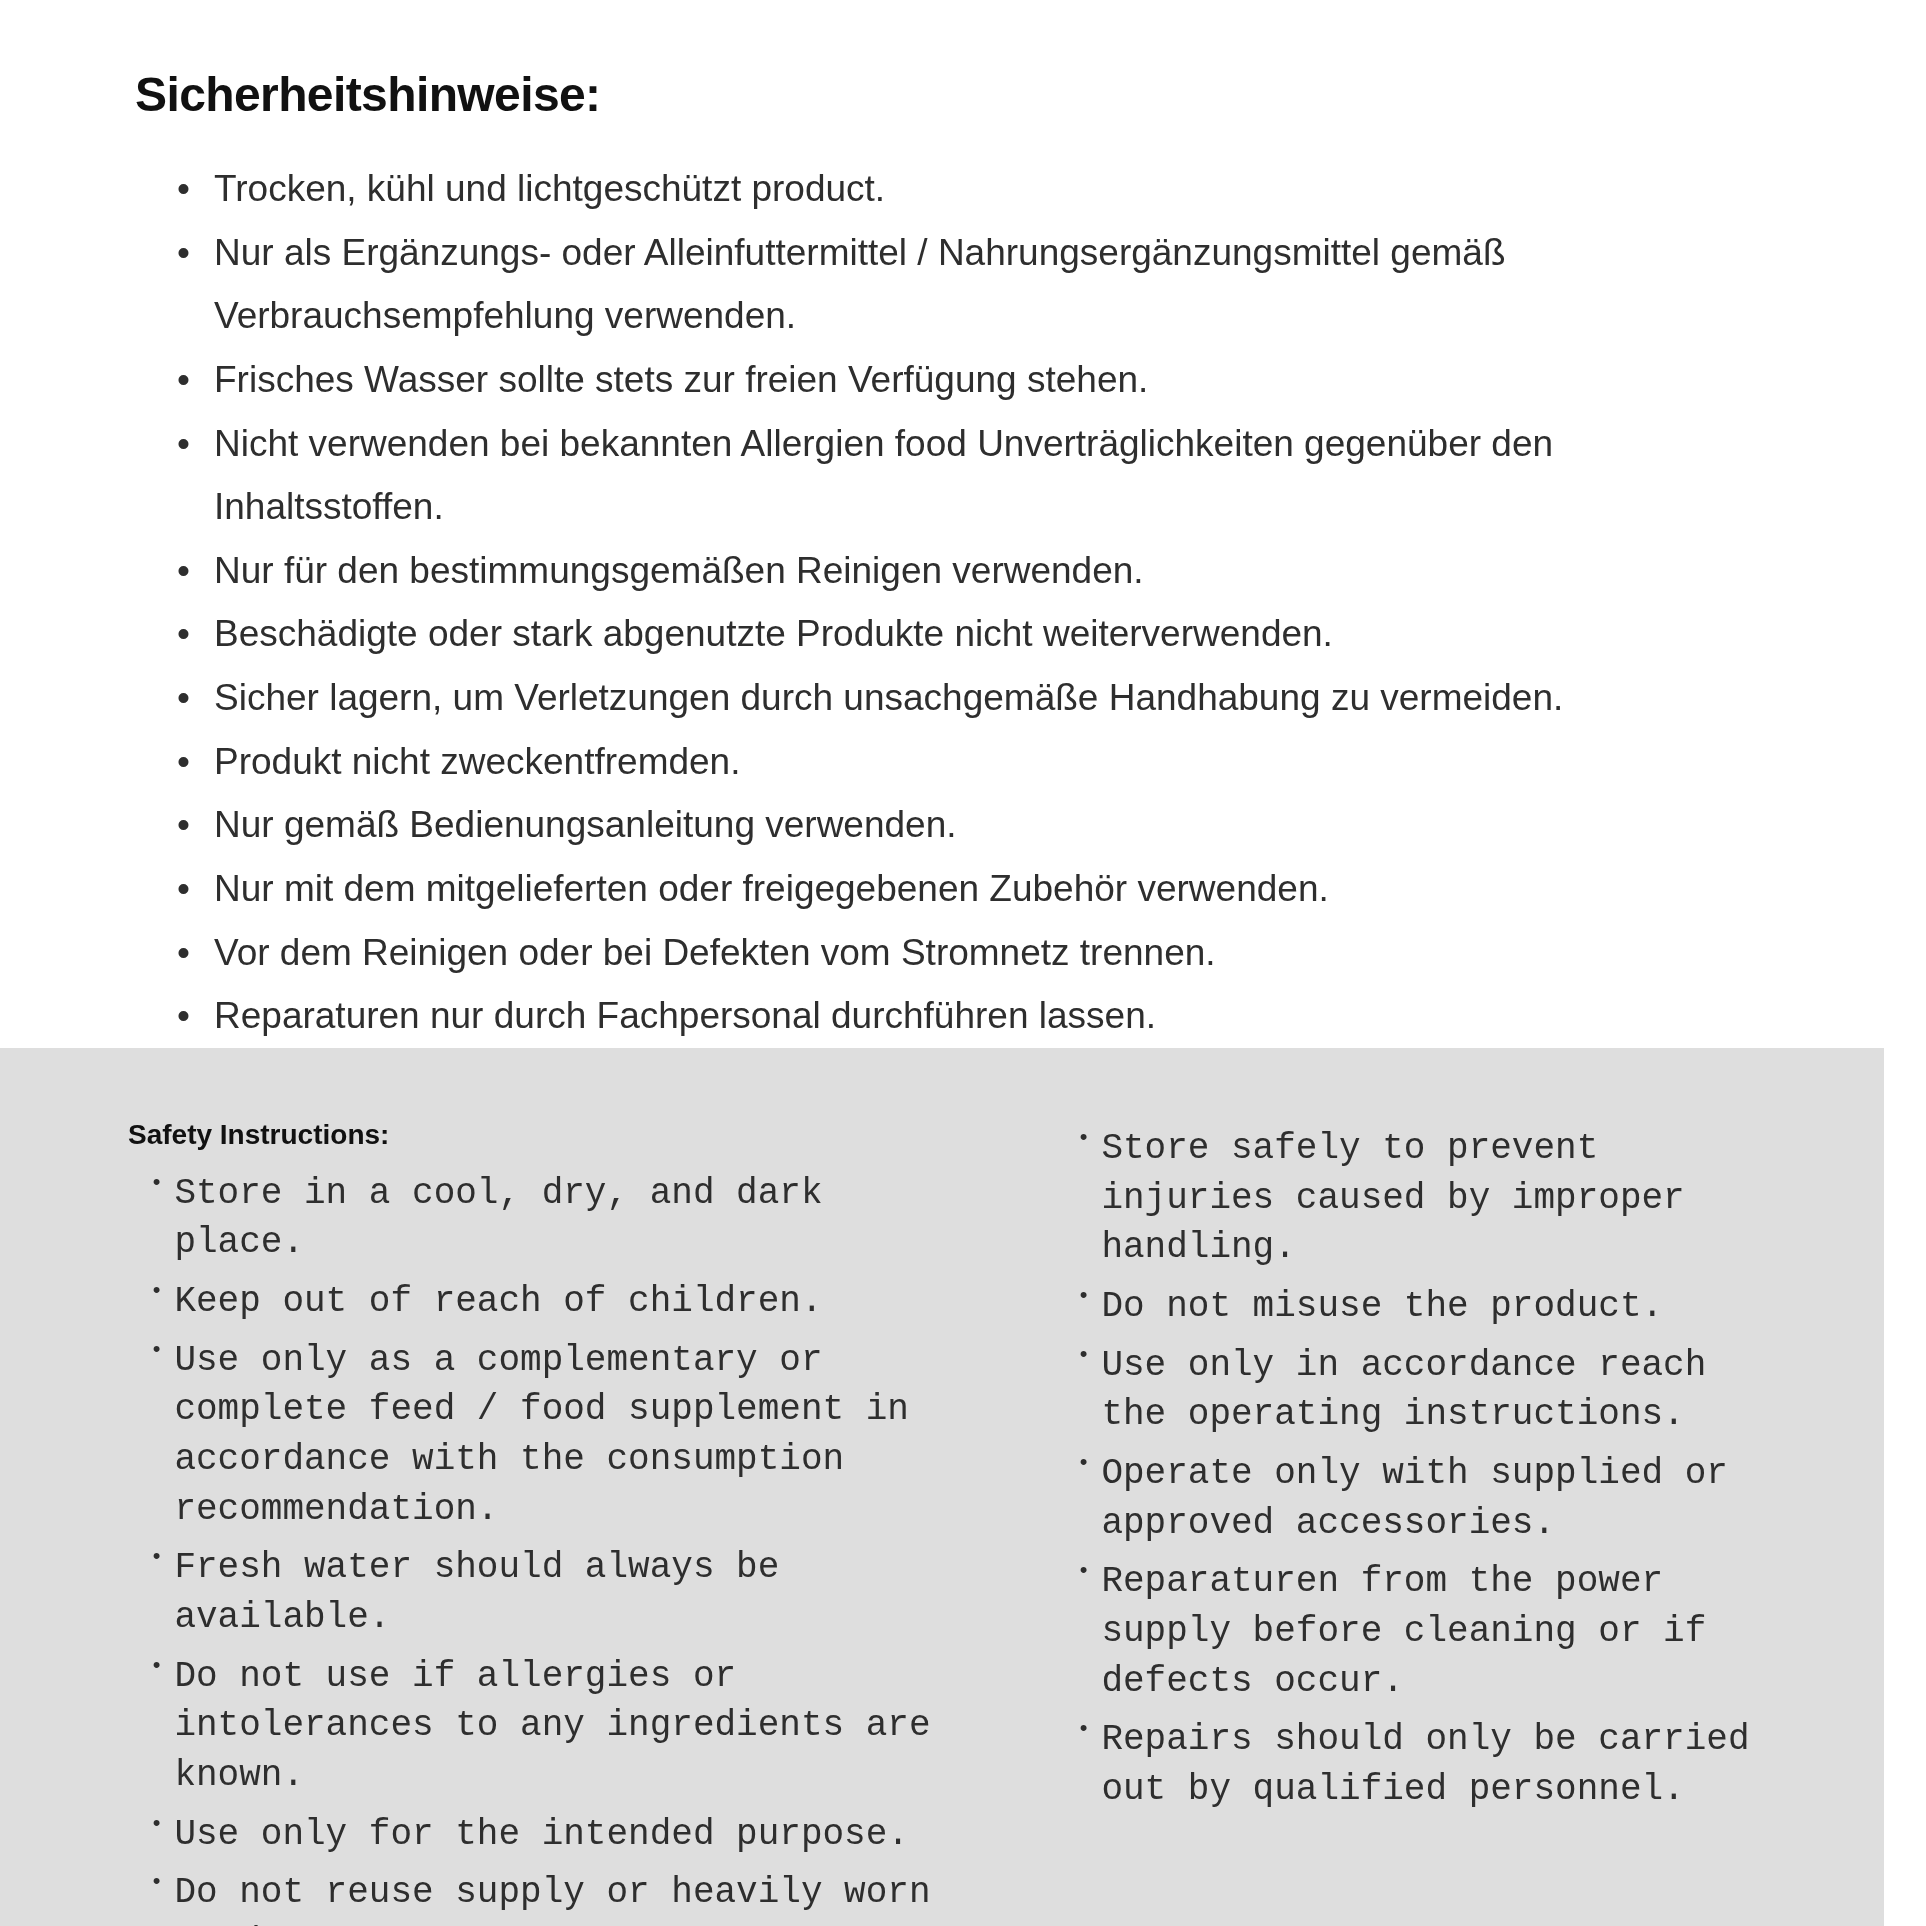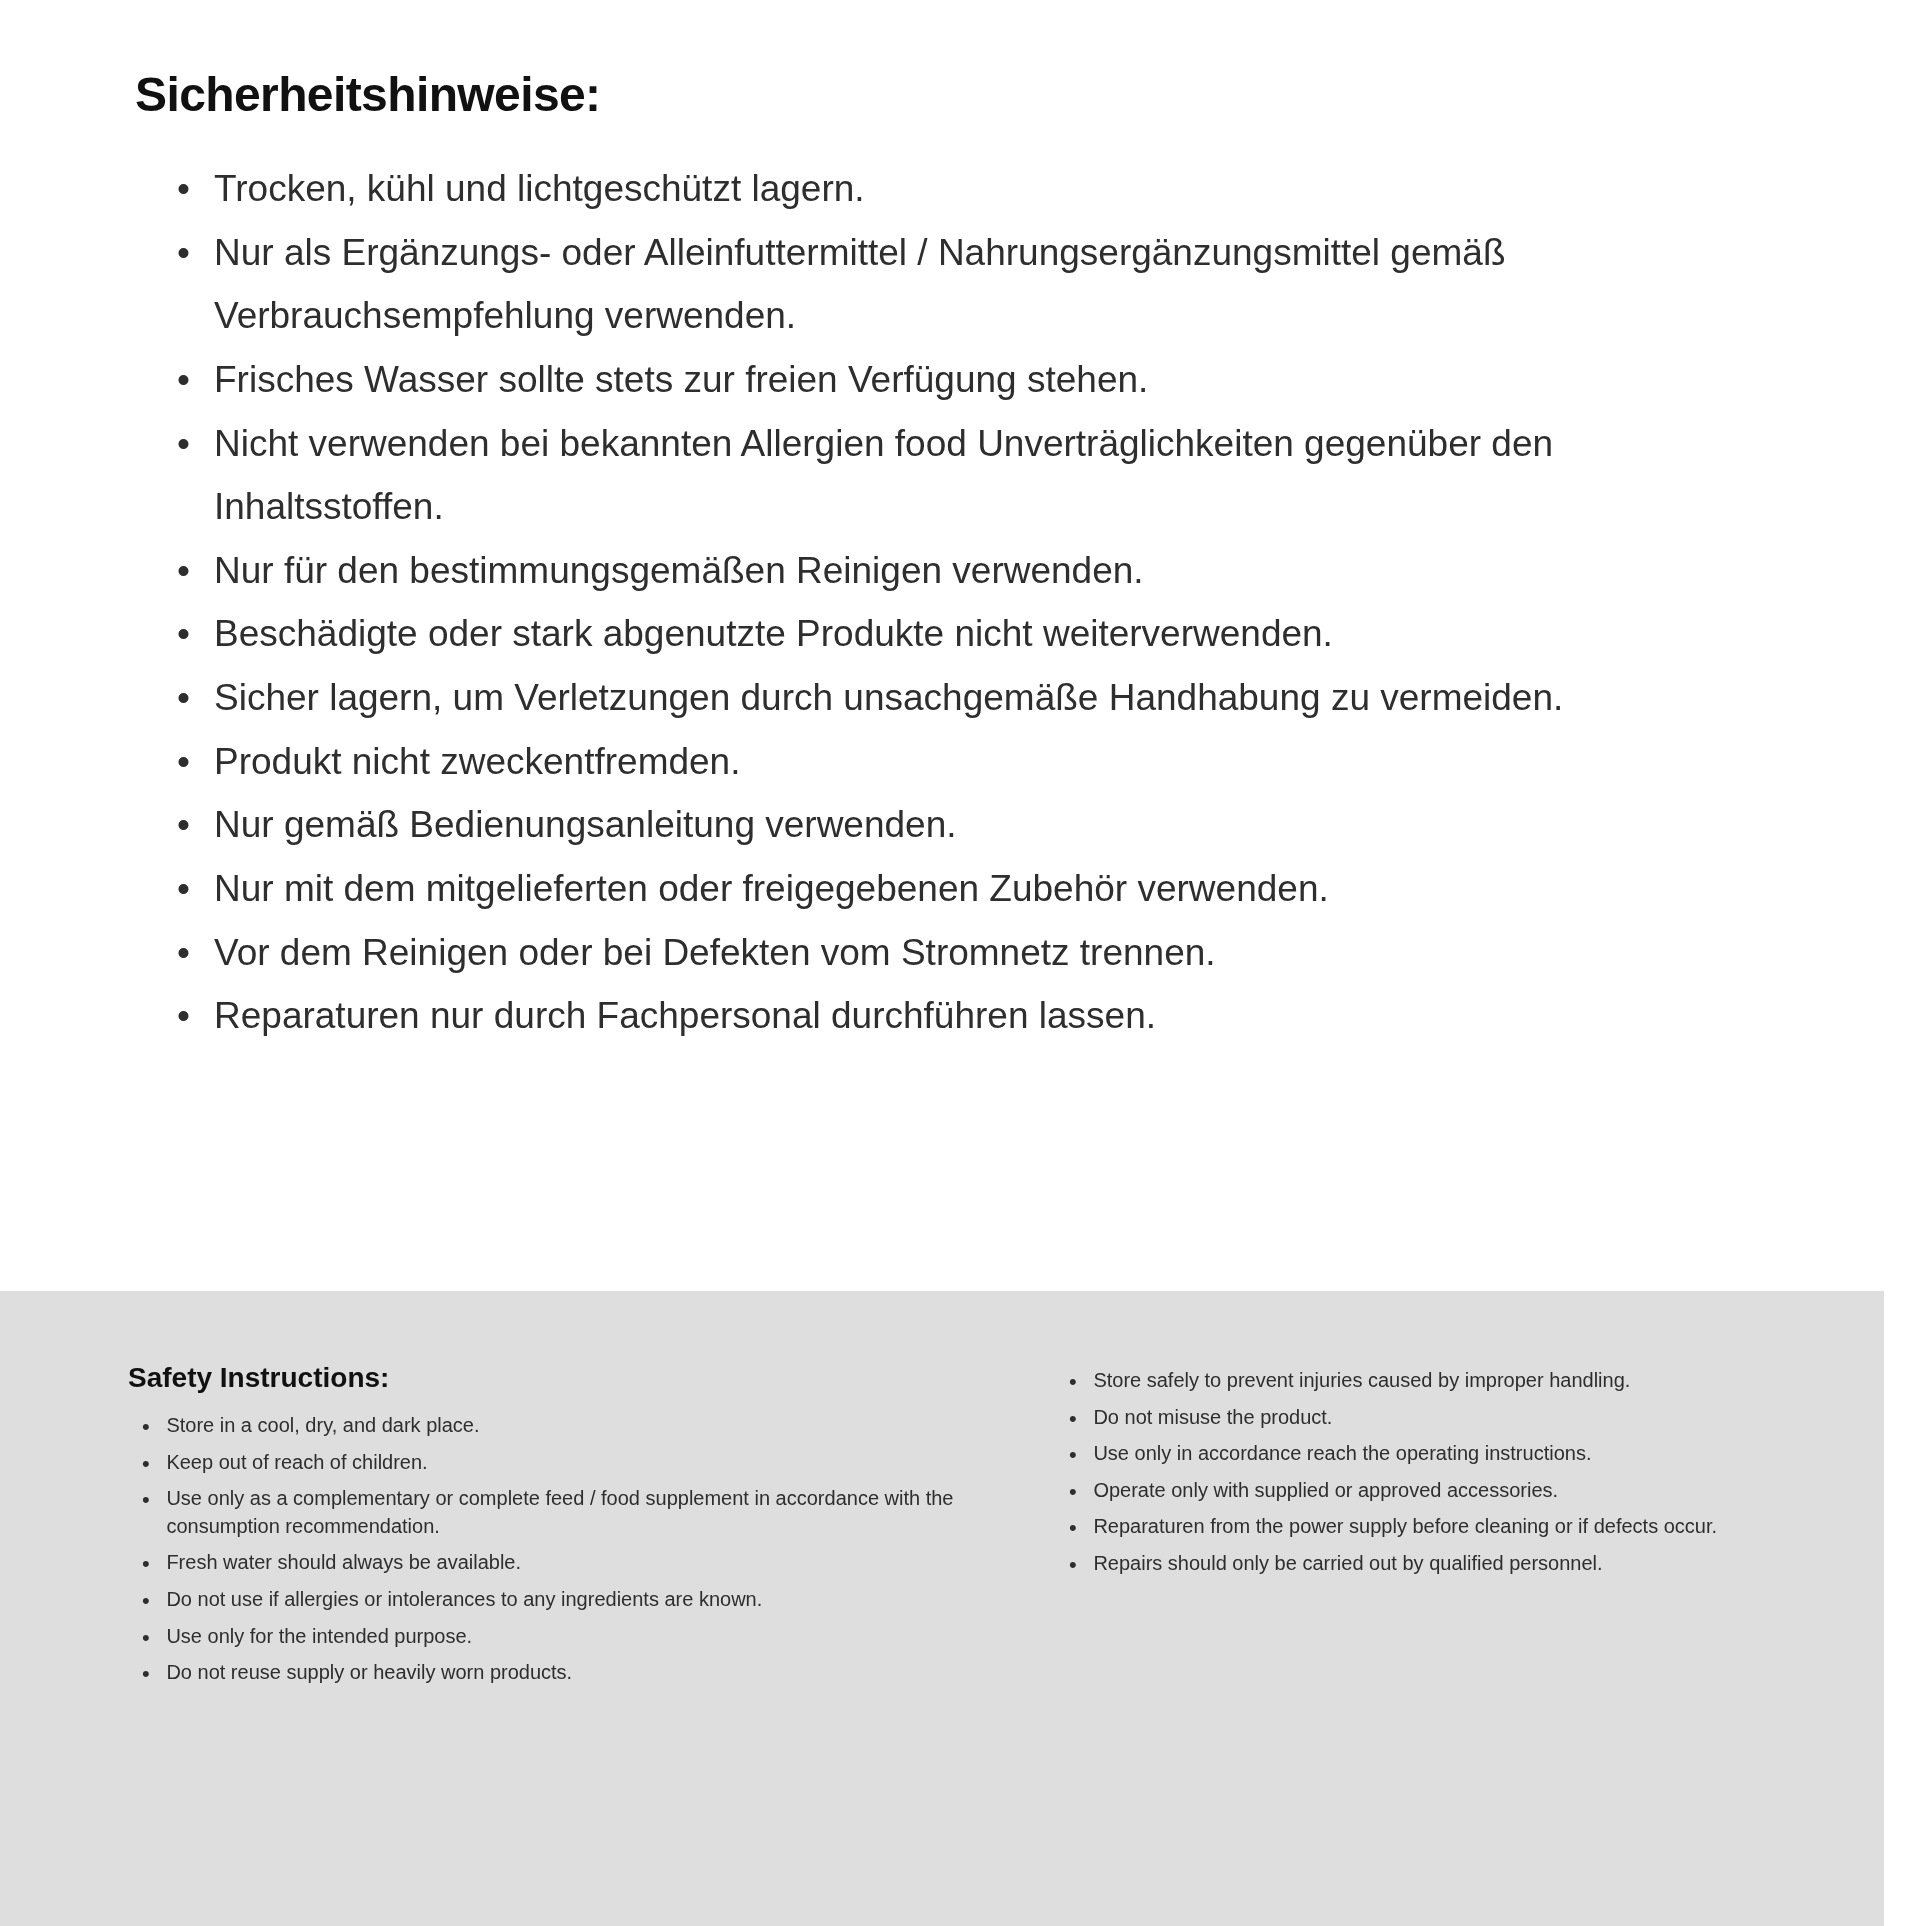"Trocken, kühl und lichtgeschützt lagern." li { text: lagern -> product }
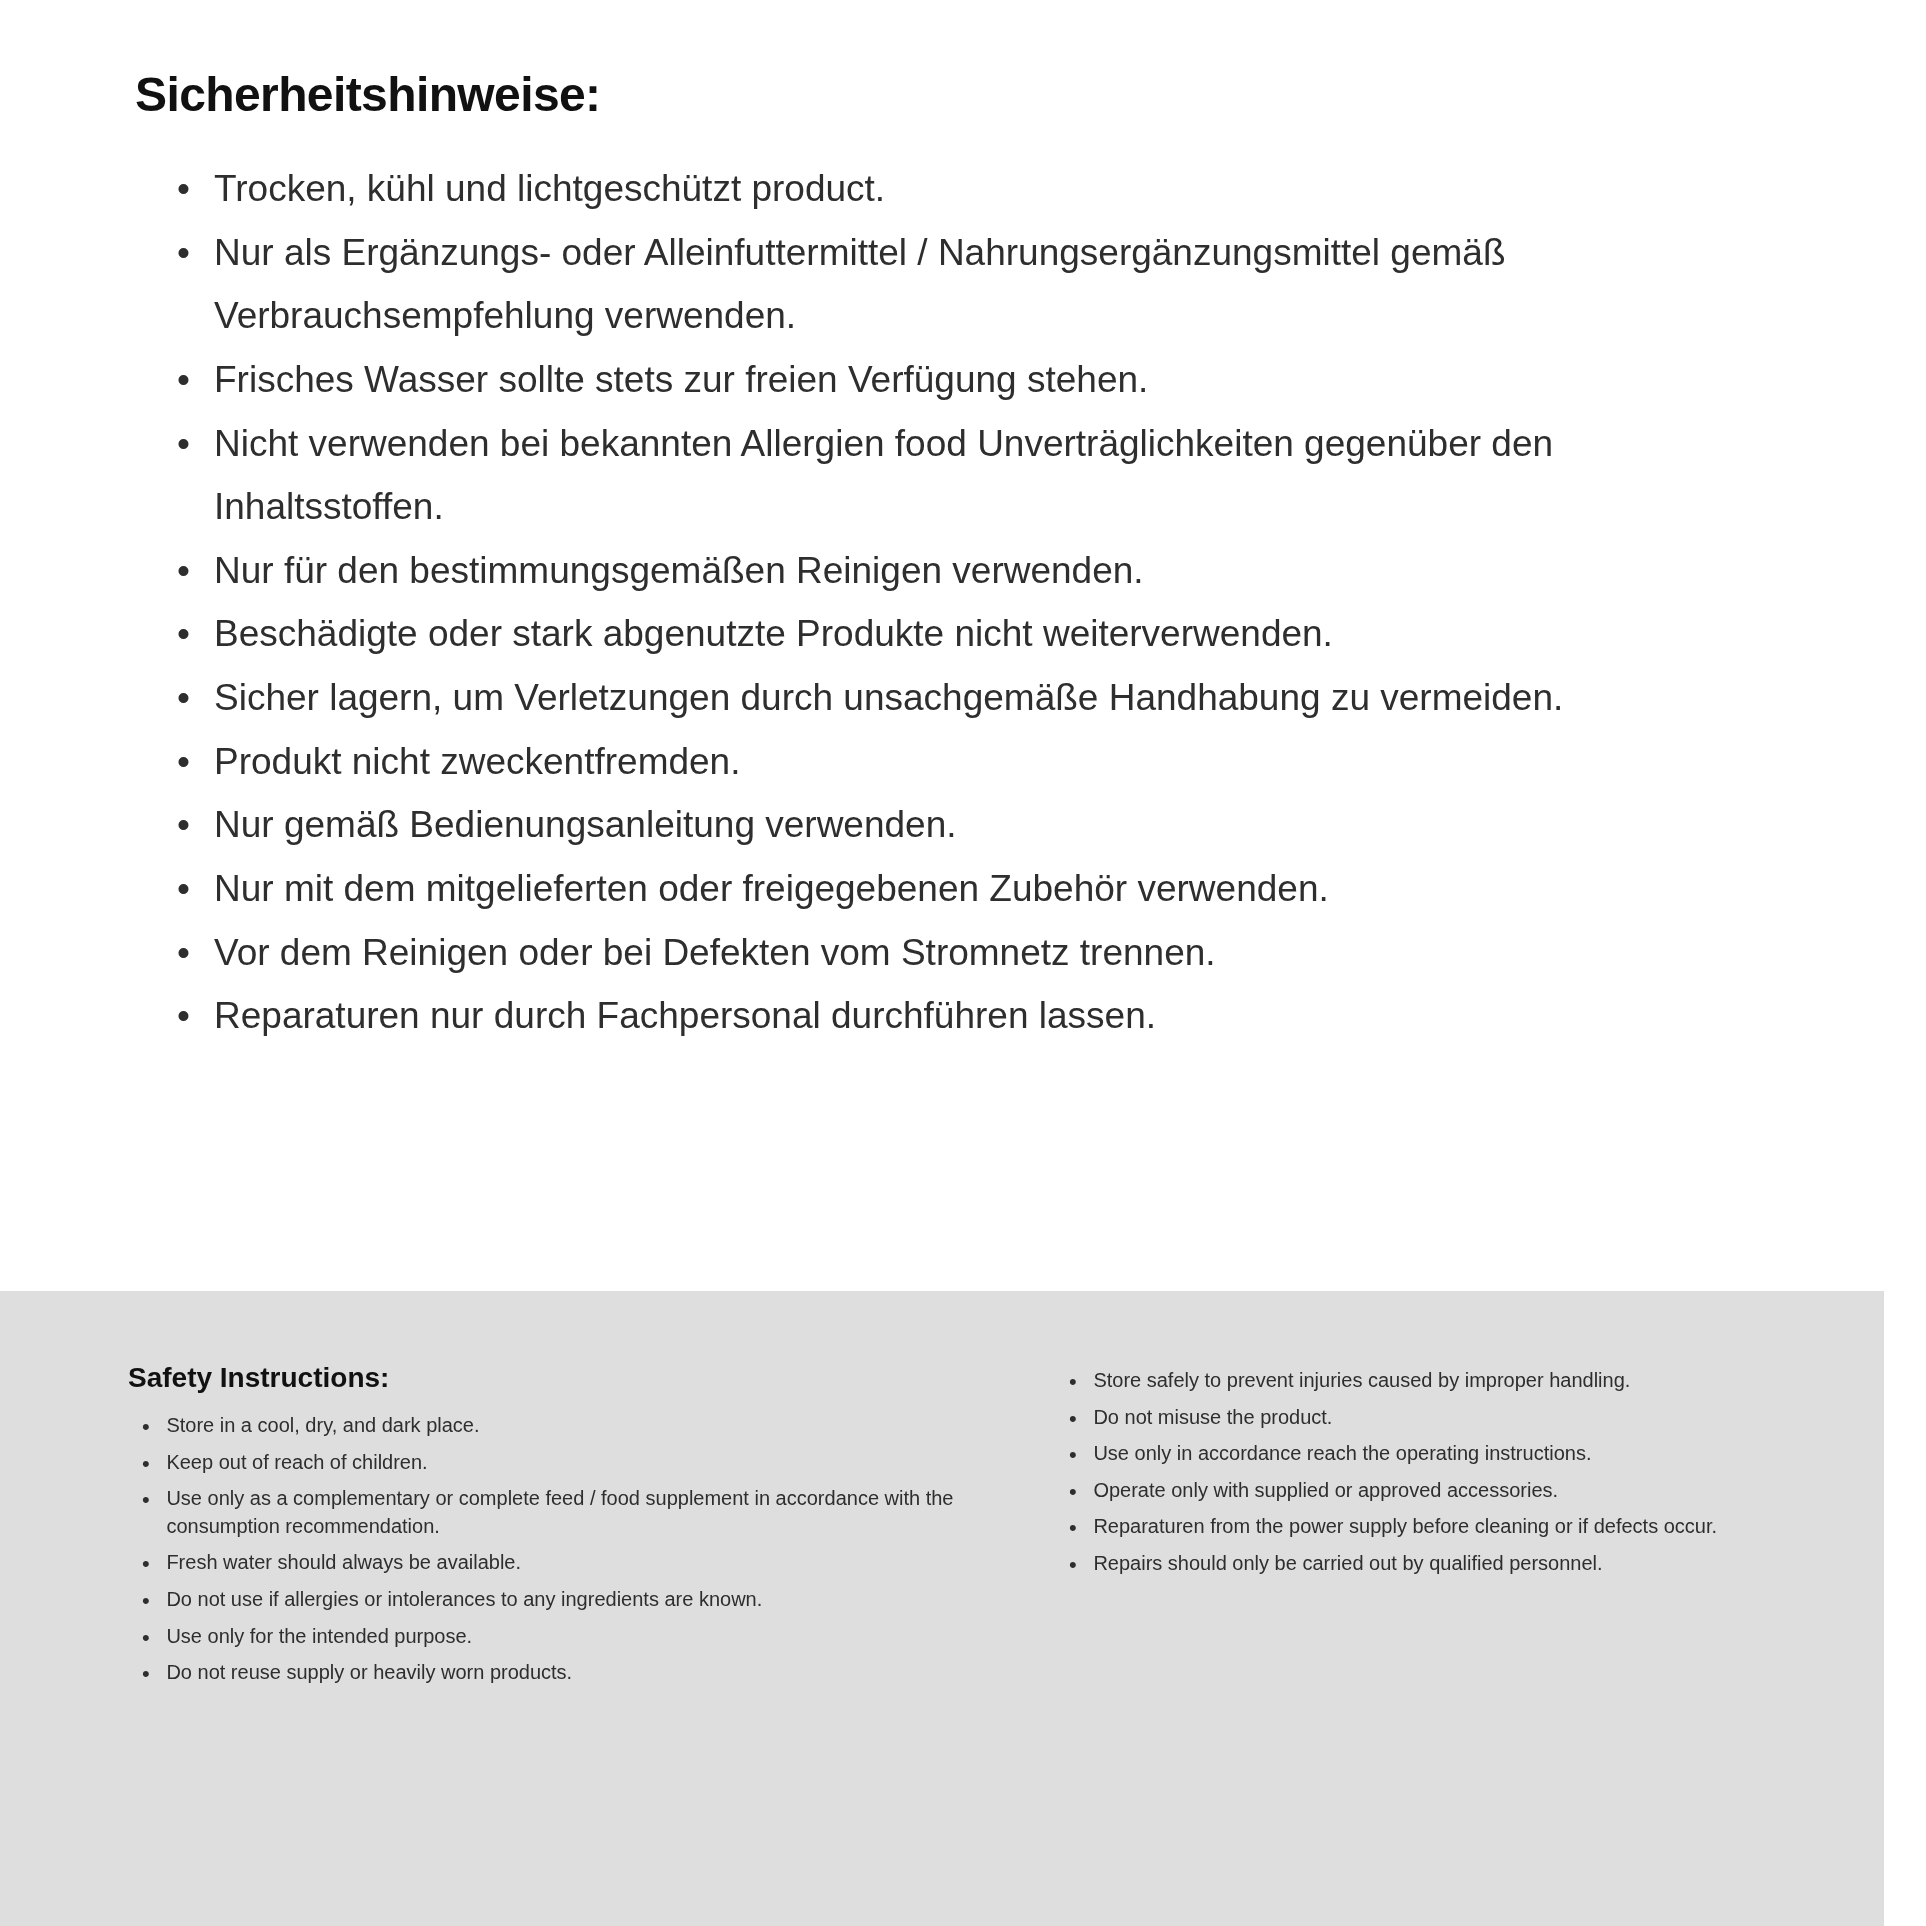"Store safely to prevent injuries" ul.english-list { font-family: none -> Liberation Mono, monospace; font-size: 20px -> 36px; margin: 0 -> 8px }
